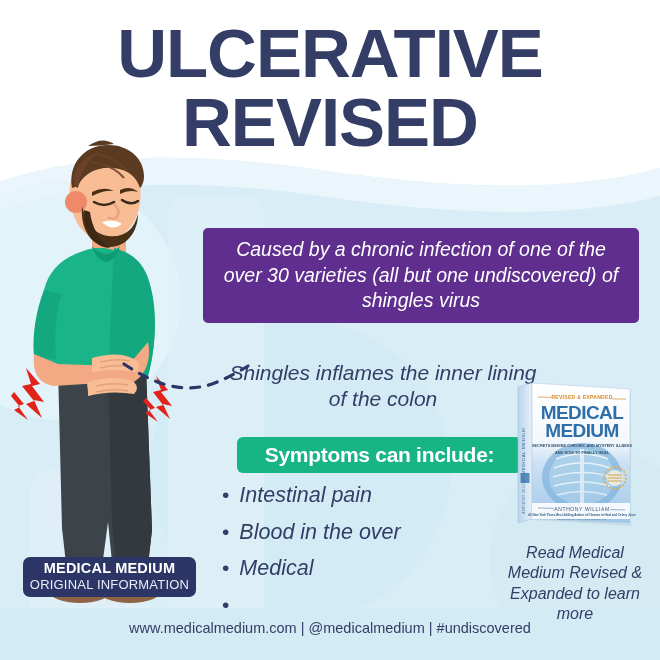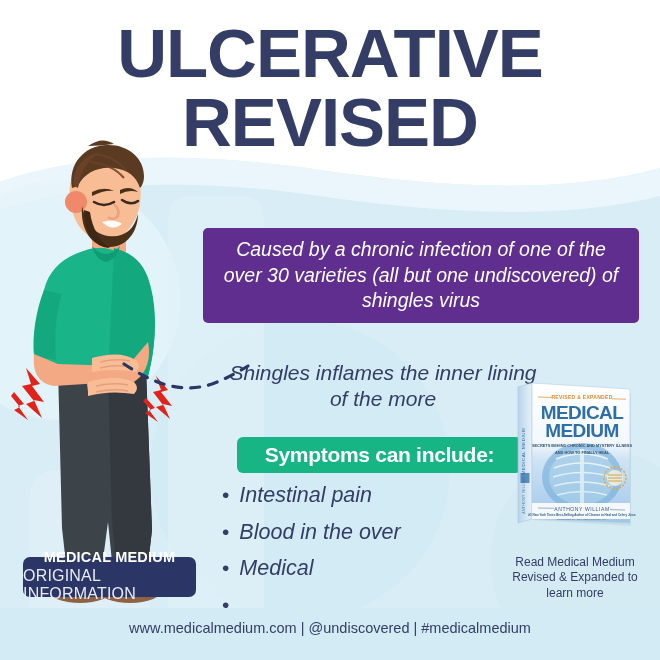"Shingles inflames the inner lining" div.shingles-note { text: more -> colon }
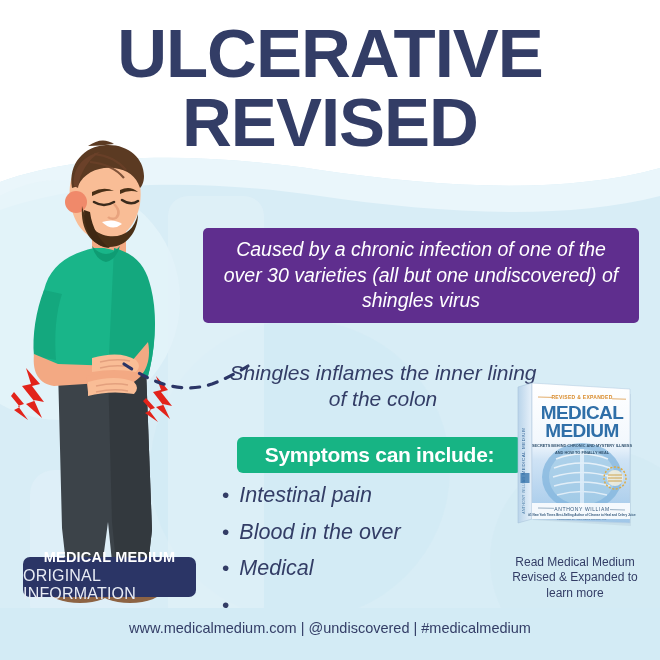"Read Medical Medium Revised &" .book-caption { font-size: 12px -> 16px; font-style: none -> italic; margin-top: 12px -> none }
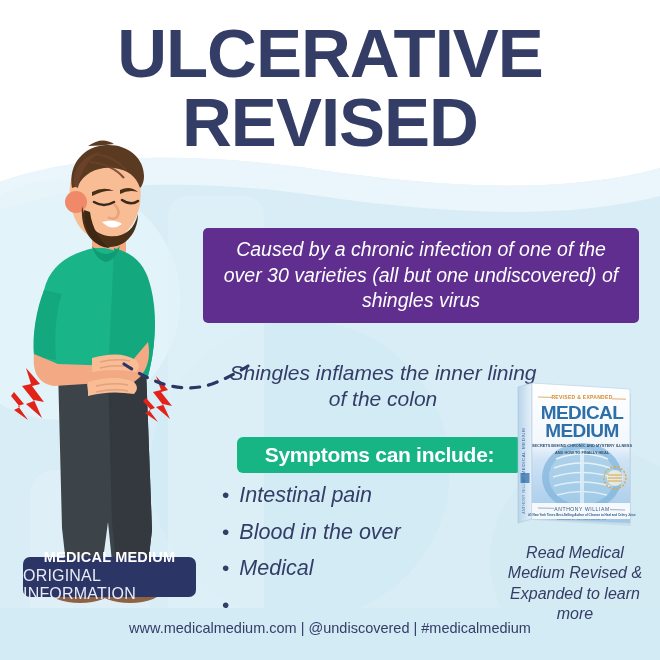"ORIGINAL INFORMATION" .mm-badge .l2 { font-size: 16px -> 13px }
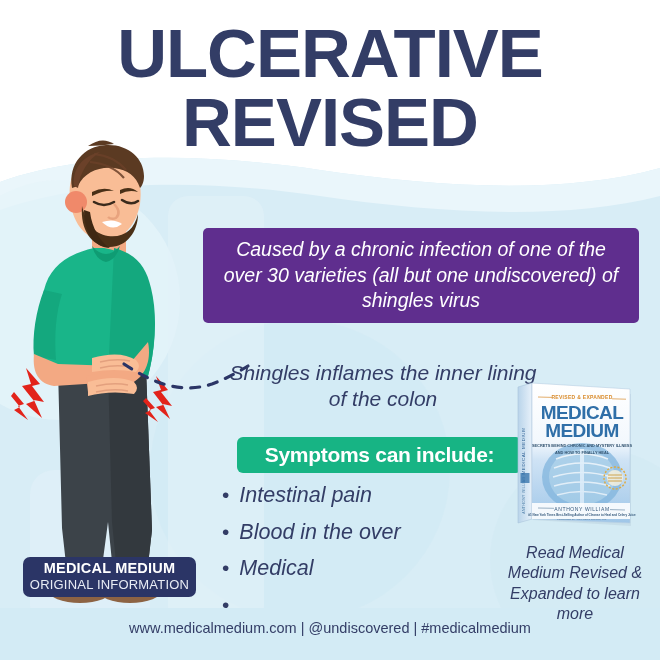"www.medicalmedium.com | @undiscovered |" div.footer { text: @undiscovered | #medicalmedium -> @medicalmedium | #undiscovered }
